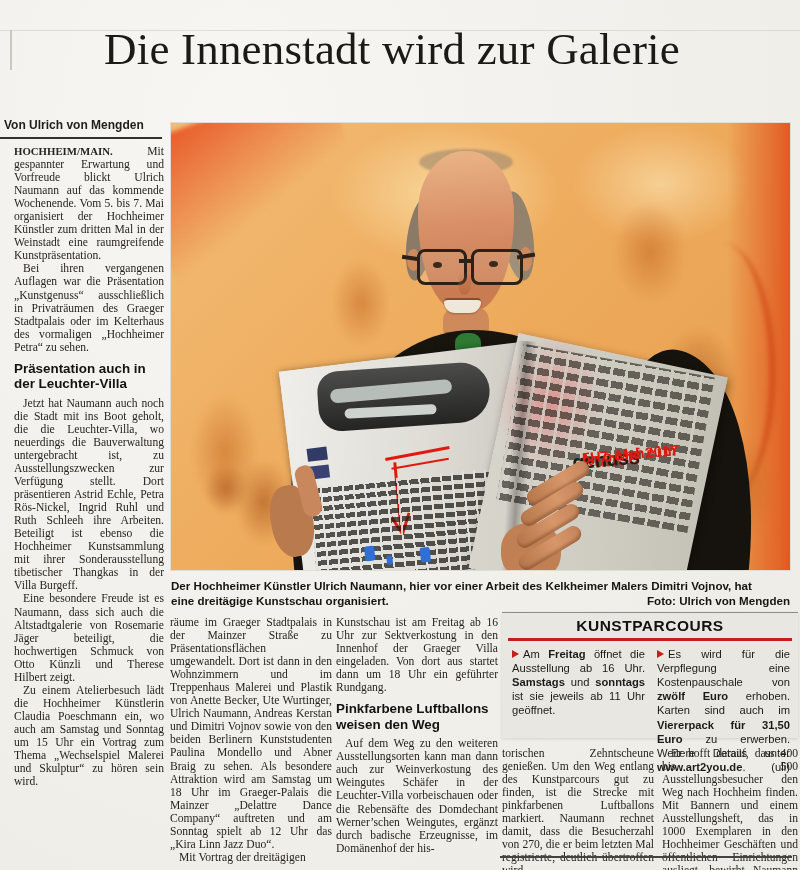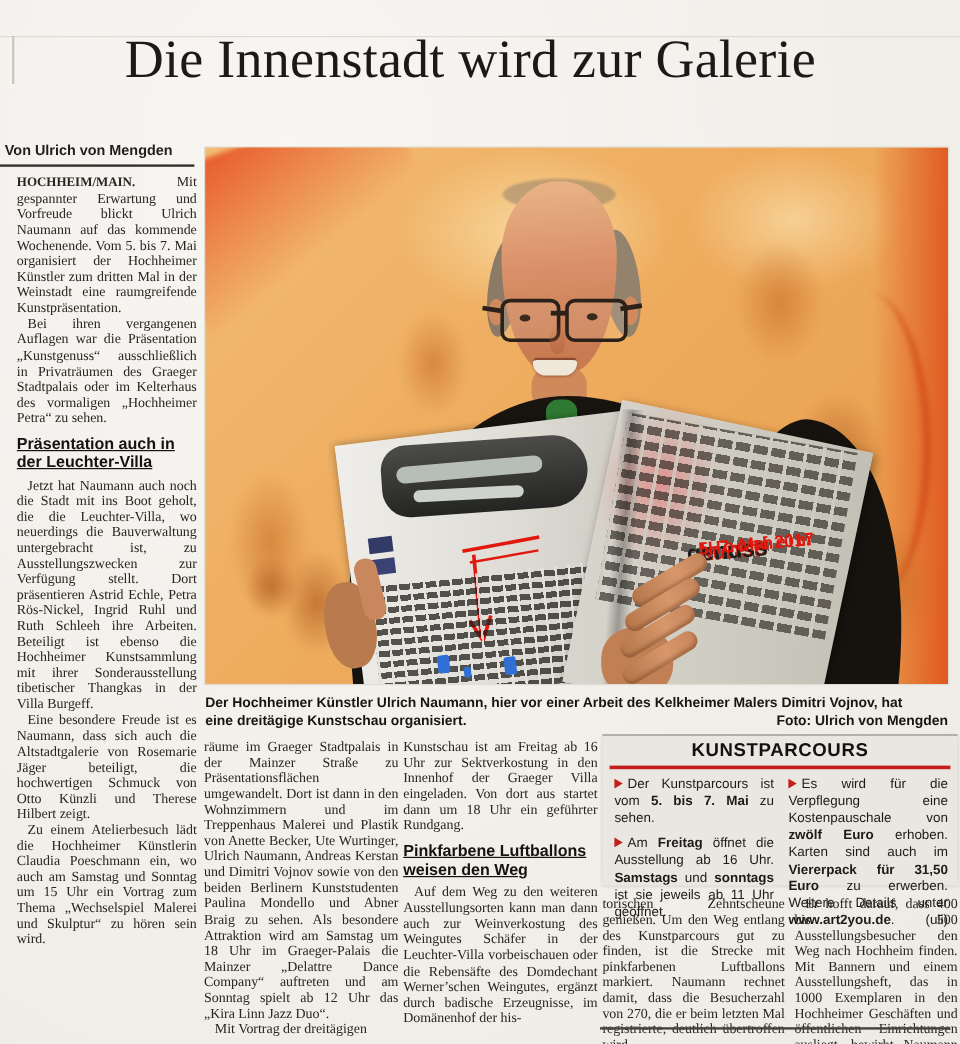"Präsentation auch in der Leuchter-Villa" .subhead { text-decoration: underline -> none }
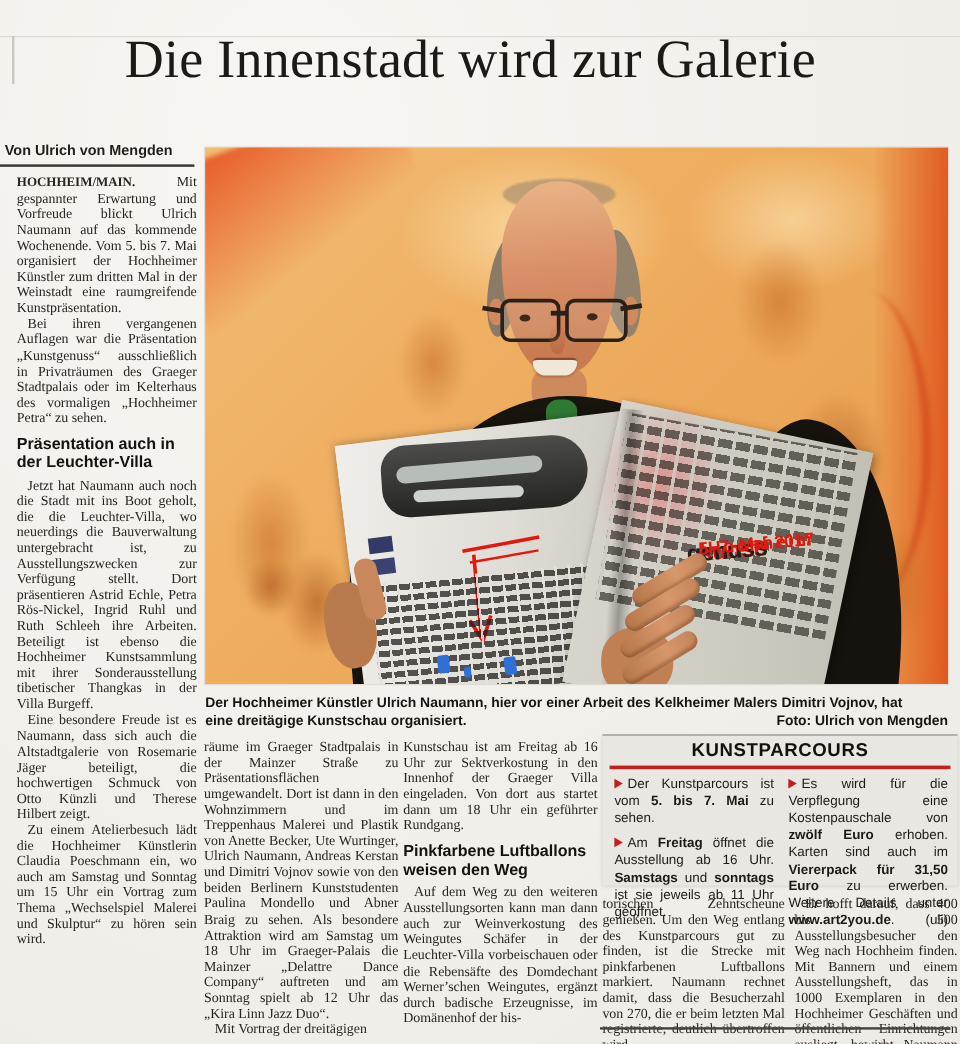"Der Kunstparcours ist vom 5." p { html: <p><span></span><span>Der Kunstparcours ist vom </span><span>5. bis 7. Mai</span><span> zu sehen.</span></p> -> none }
